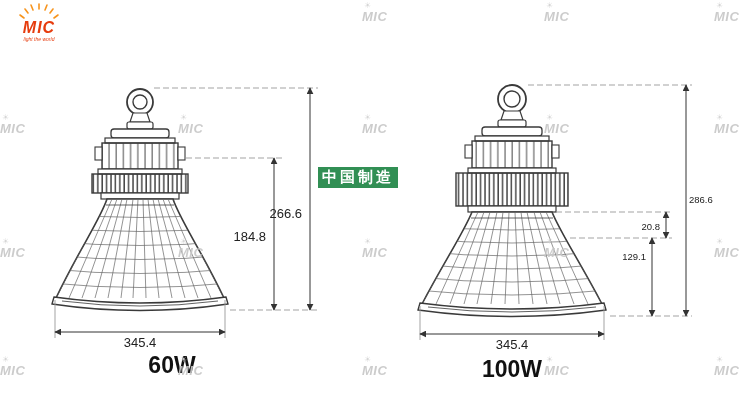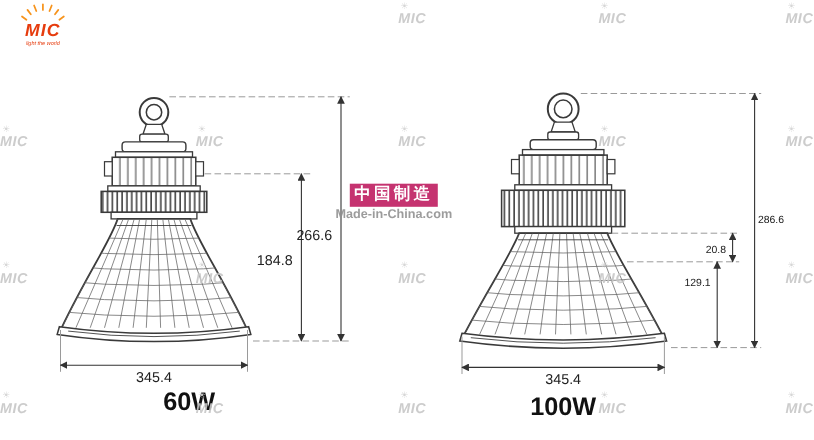"中国制造" .micn-cn { background: #be185d -> #15803d }
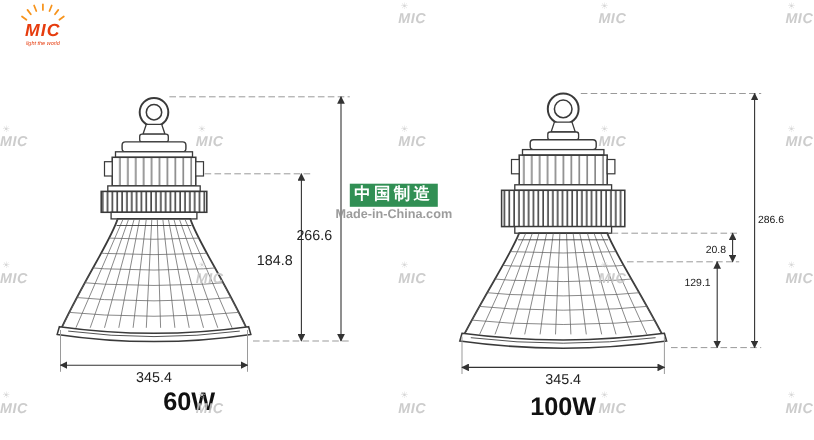"Made-in-China.com" div.micn-en { html: <div>Made-in-China.com</div> -> none }
